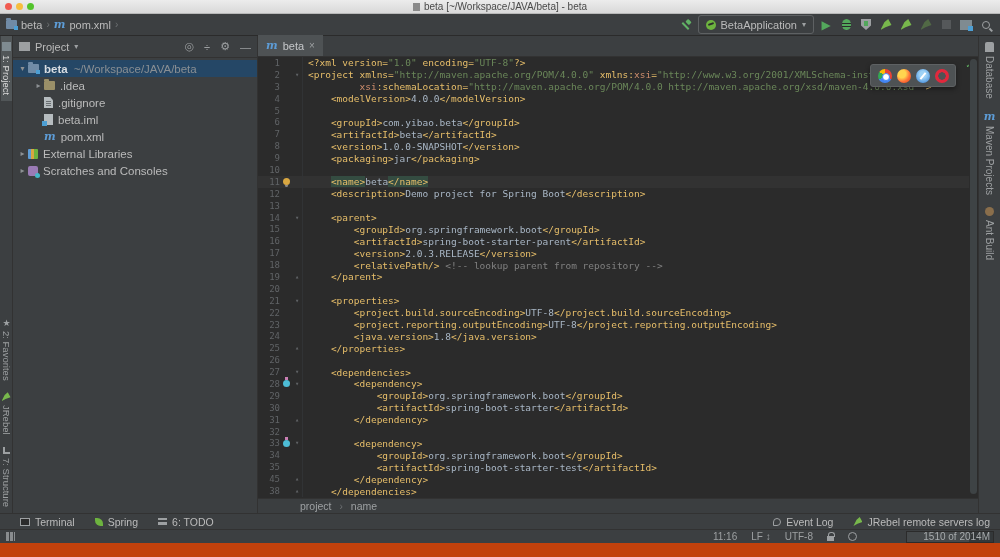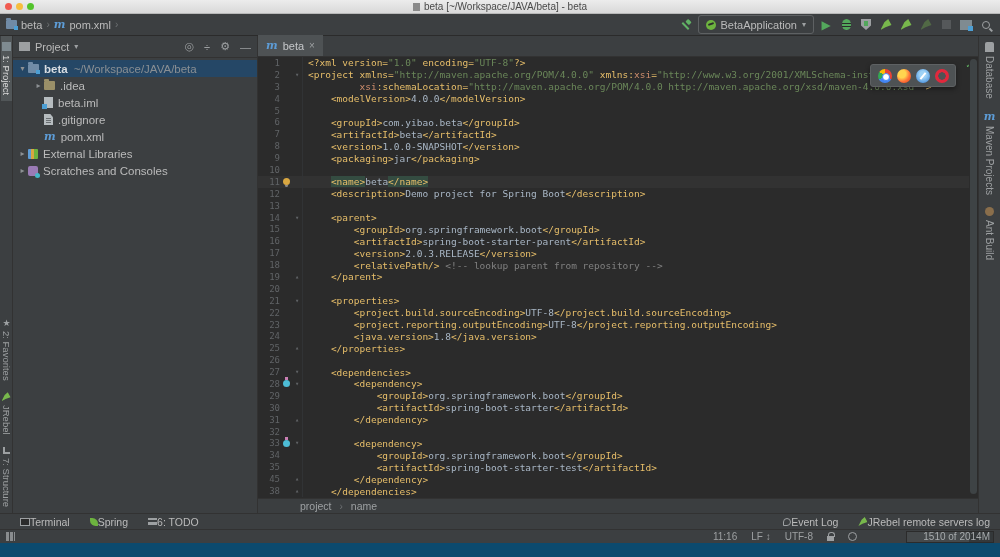"beta [~/Workspace/JAVA/beta] - beta" #app { background: #0c4a6e -> #c2410c }
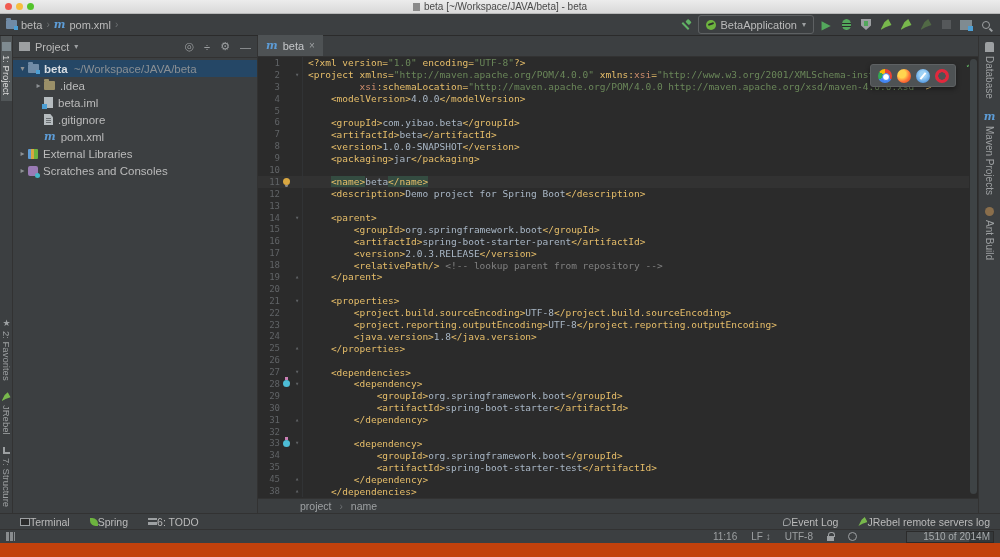"beta.iml" div.trow { order: before ".gitignore" -> after ".gitignore" }
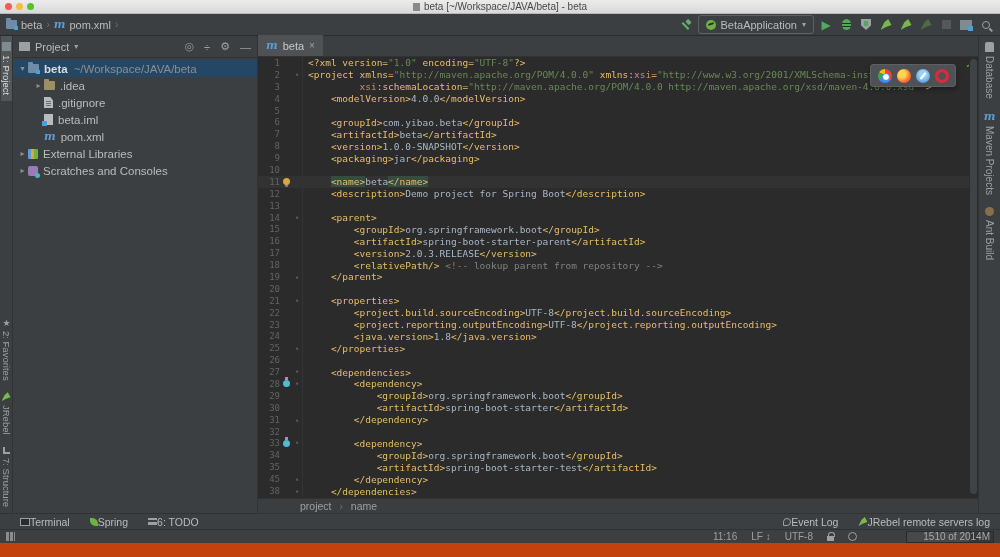"Terminal" .bitem { gap: none -> 5px }
